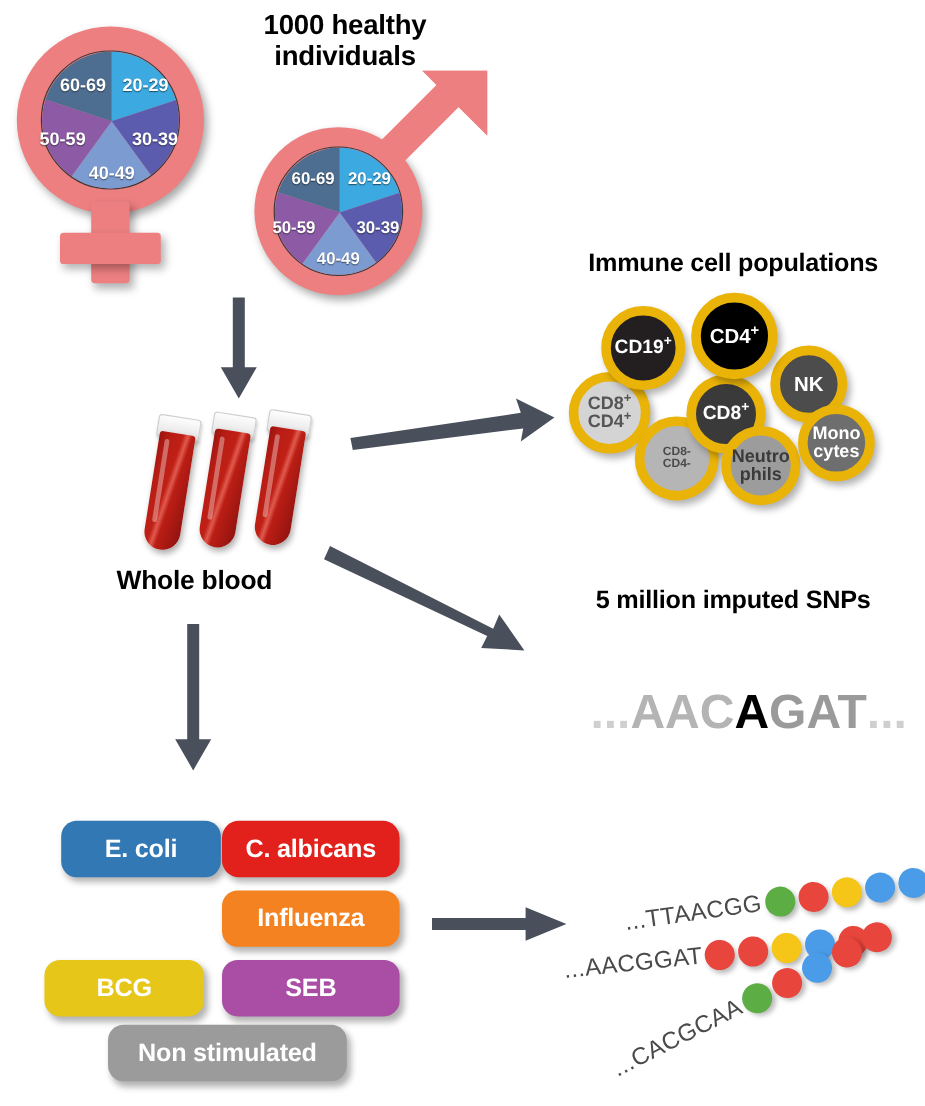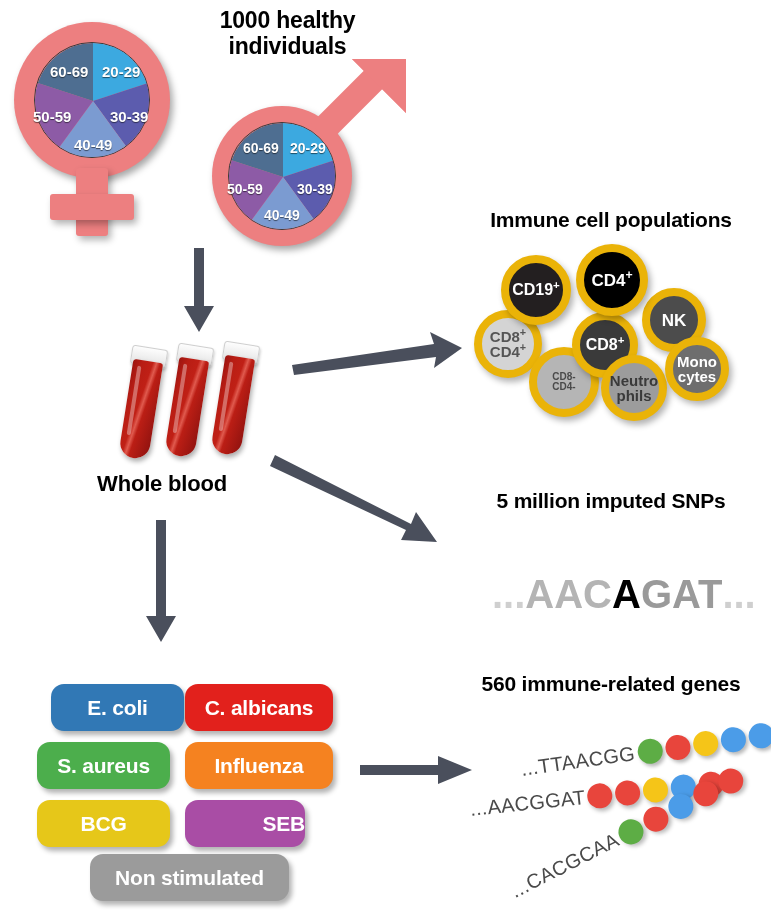"560 immune-related genes" div { html: <div>560 immune-related genes</div> -> none }
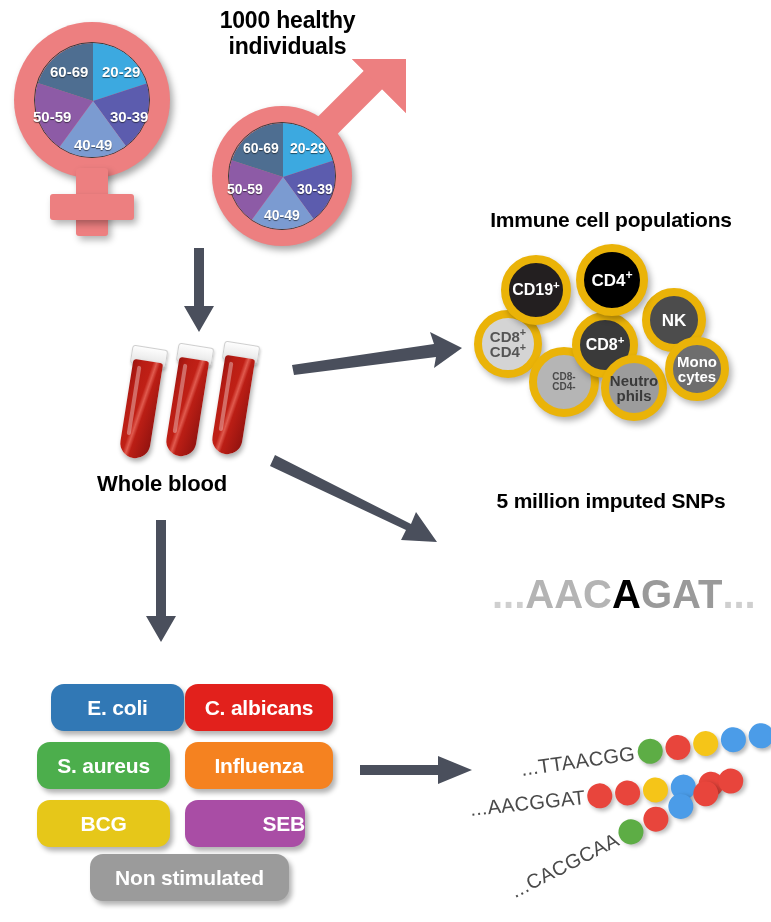"C. albicans" div.stim { border-radius: none -> 14px }
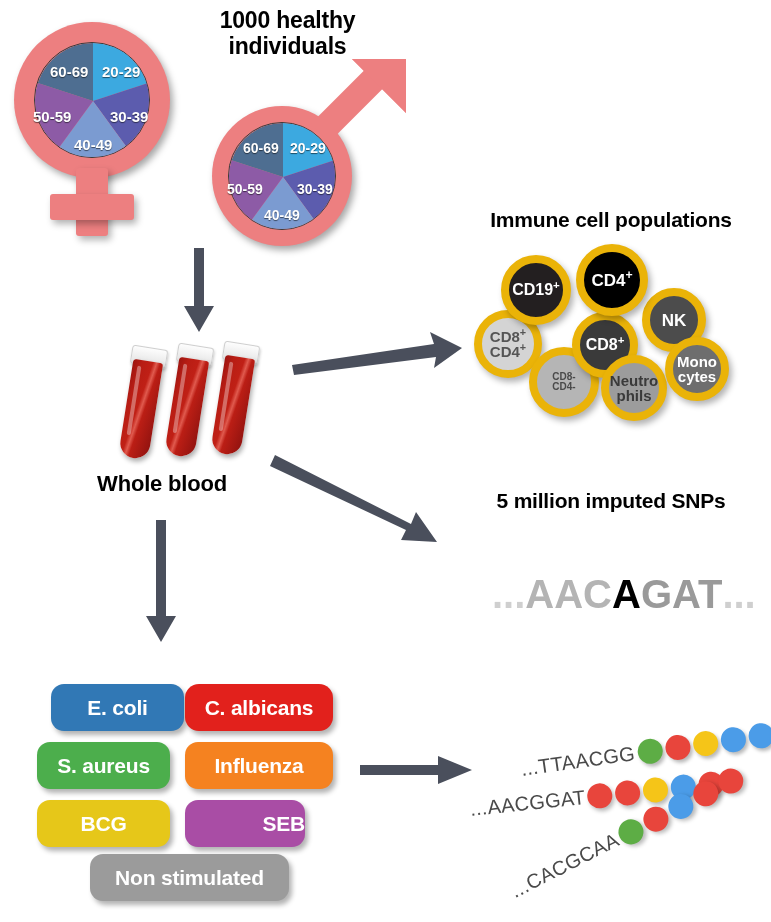"S. aureus" div.stim { html: <div> <span>S. aureus</span> </div> -> none }
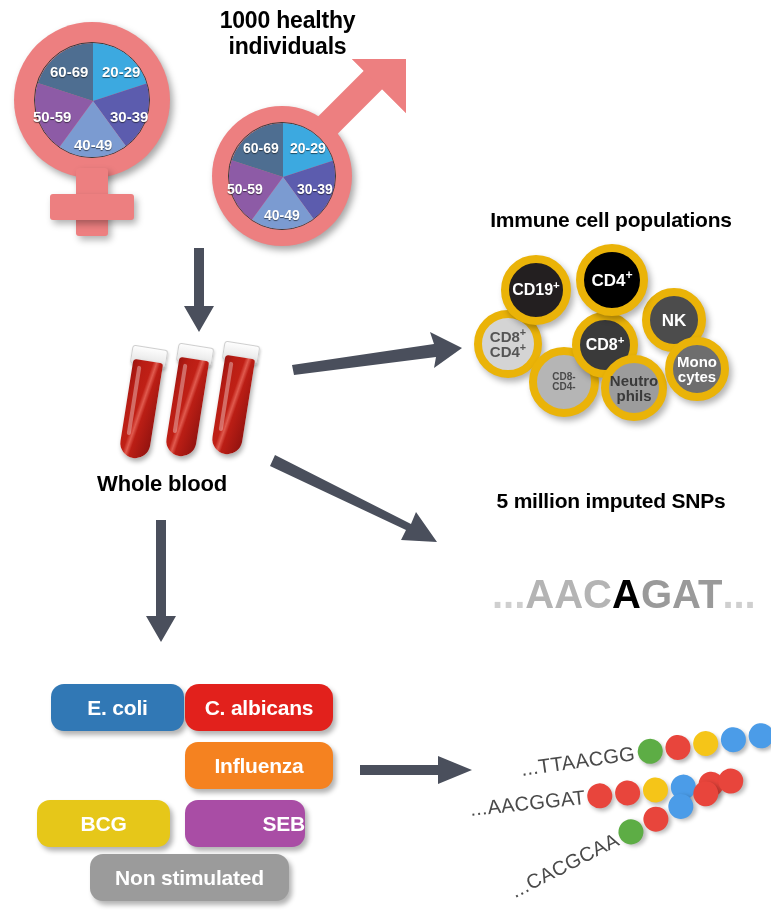"SEB" div.stim { justify-content: flex-end -> none; width: 120px -> 148px }
